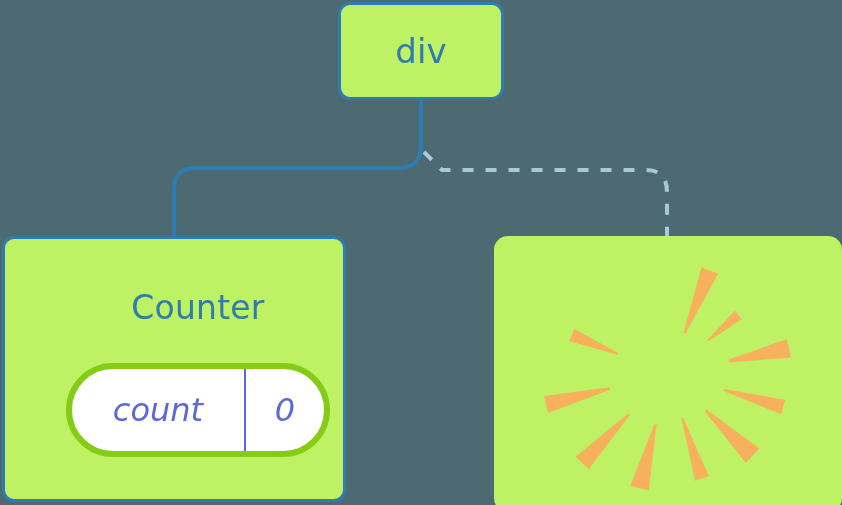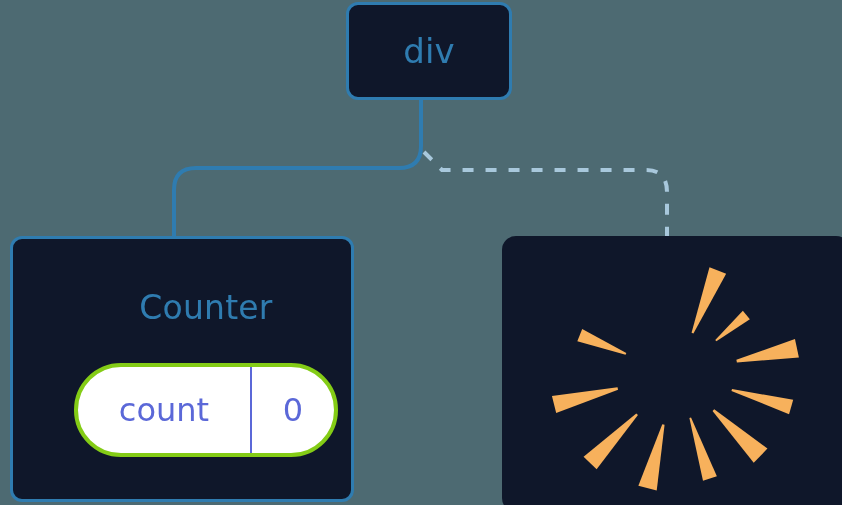"div" .node { background: #0f172a -> #bef264; margin-left: 8px -> none }
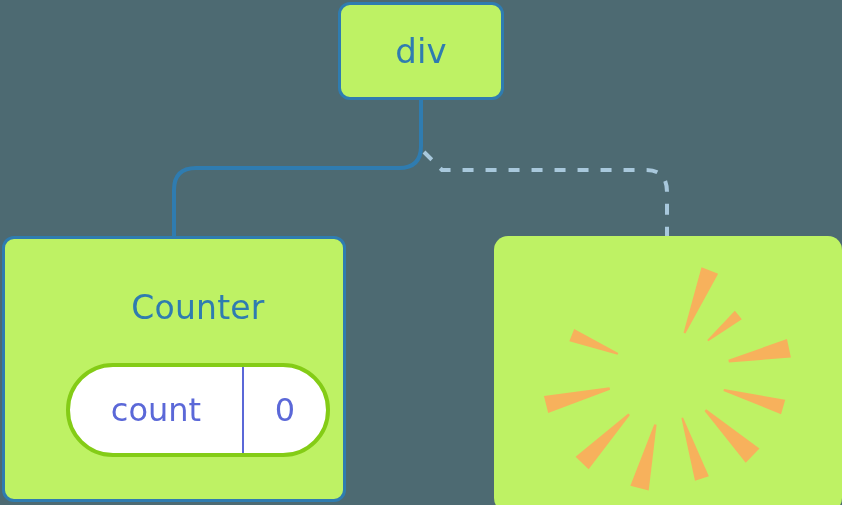"count" .state-pill { border: 4px solid #84cc16 -> 6px solid #84cc16; font-style: none -> italic }
